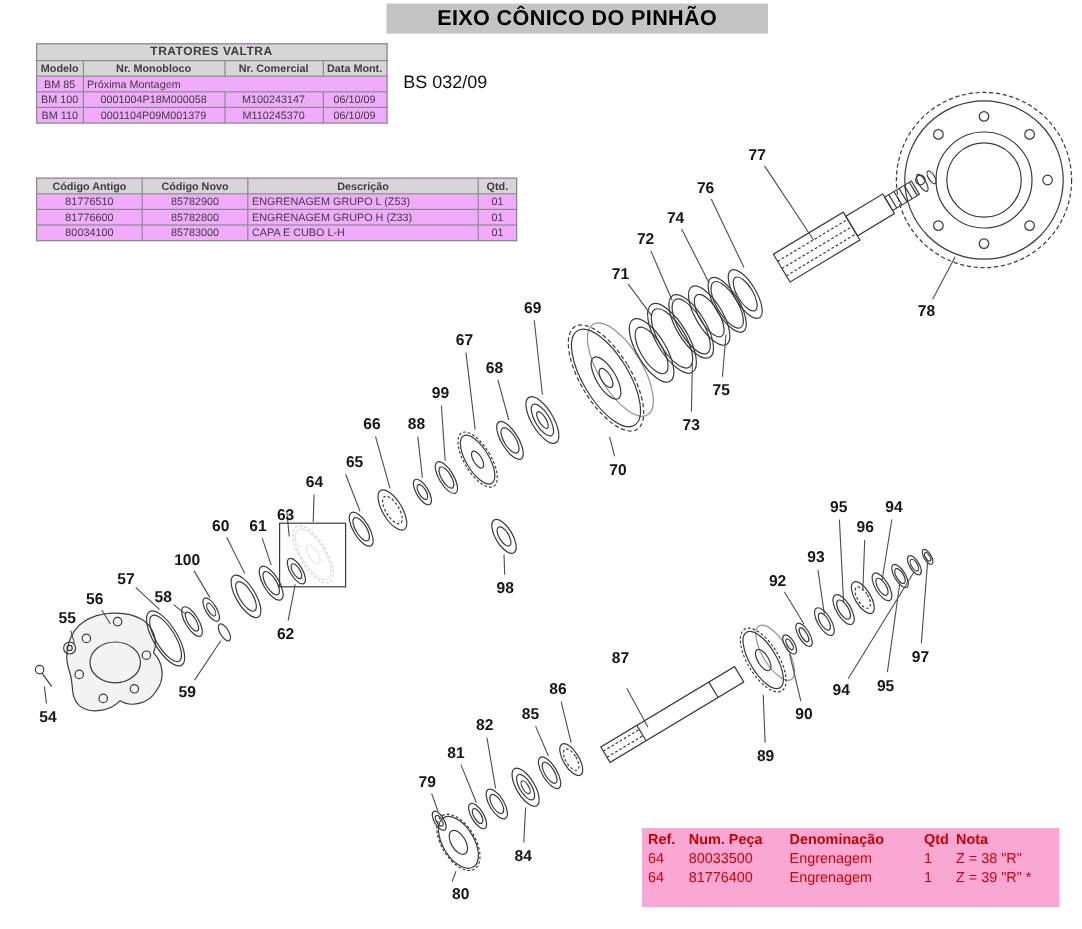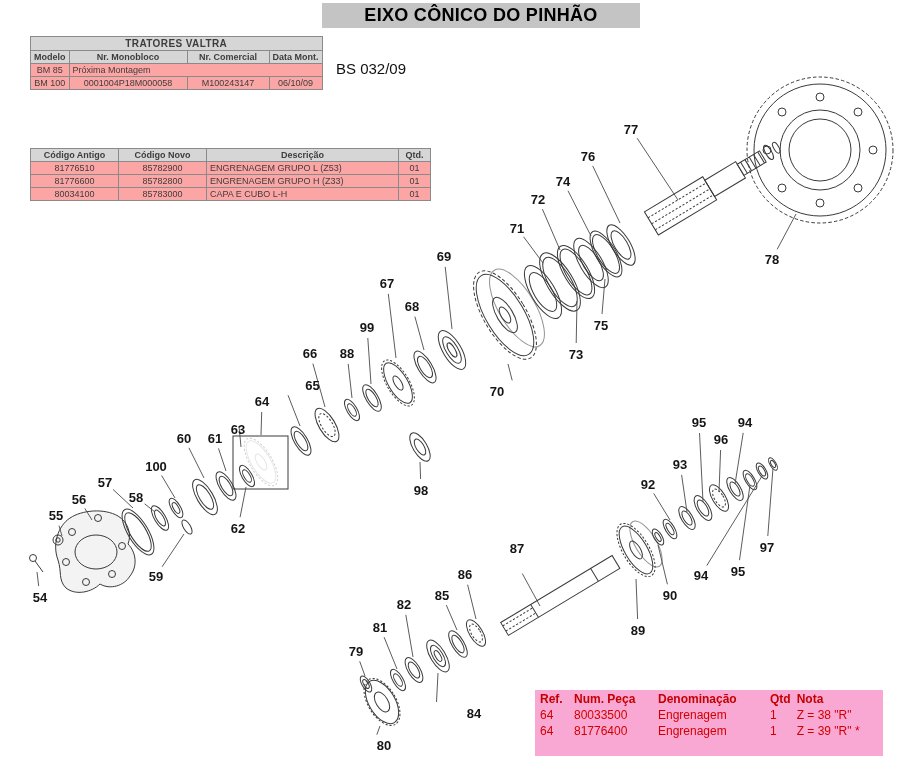"TRATORES VALTRA" .t1,.t2 { background: #fca5a5 -> #f0abfc }
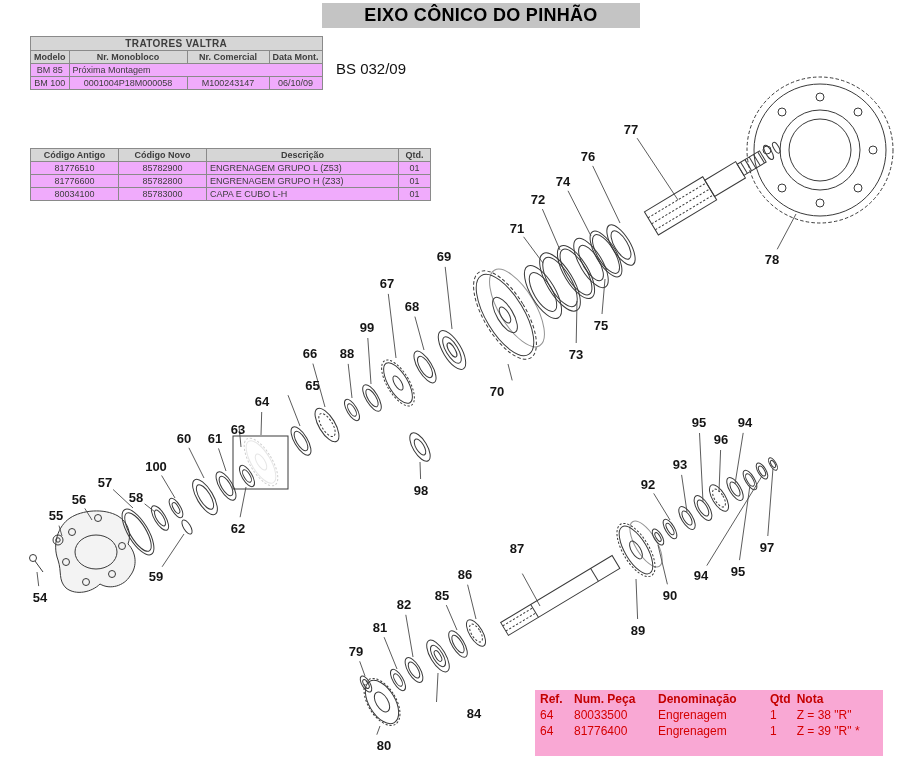"BM 110" tr { html: none -> <tr> <td>BM 110</td> <td>0001104P09M001379</td> <td>M110245370</td> <td>06/10/09</td> </tr> }
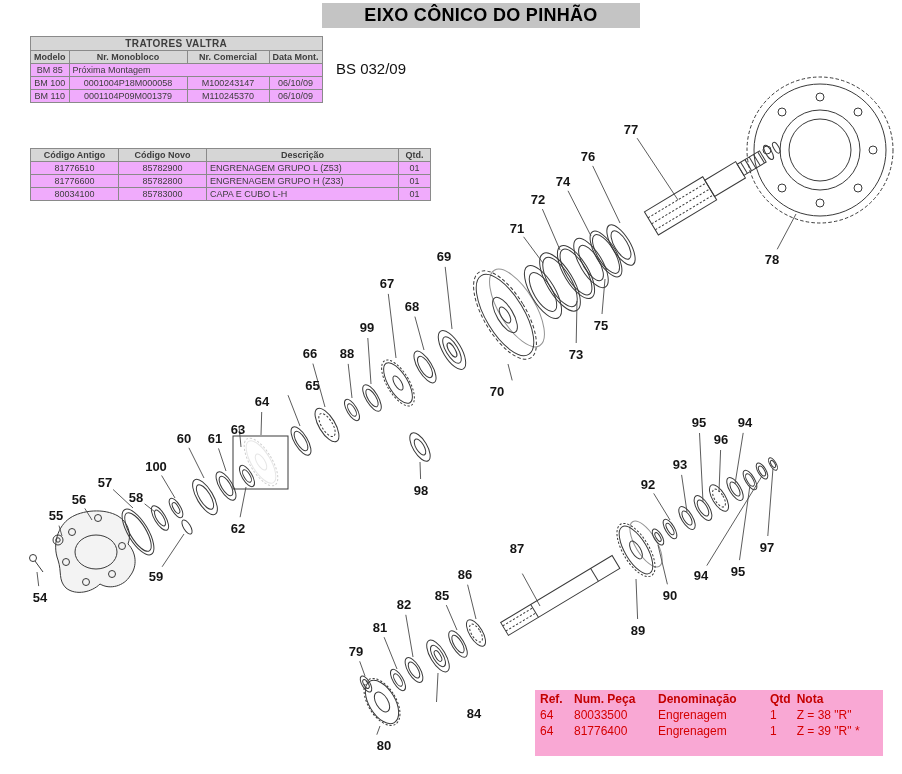"65" div.part-label { left: 292px -> 275px }
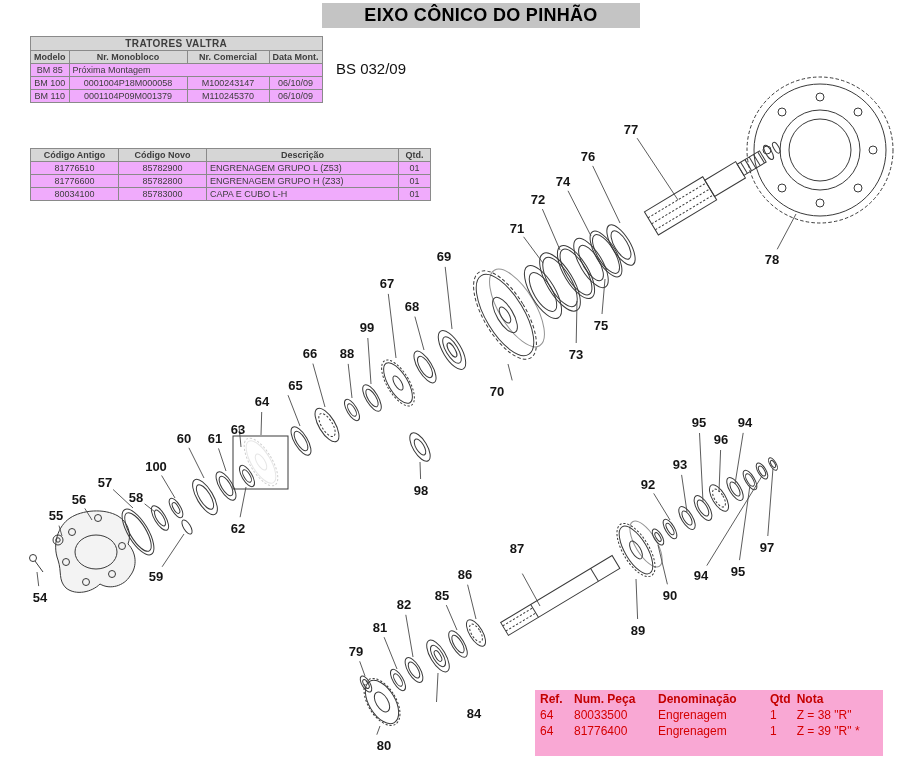"70" div.part-label { left: 497px -> 515px }
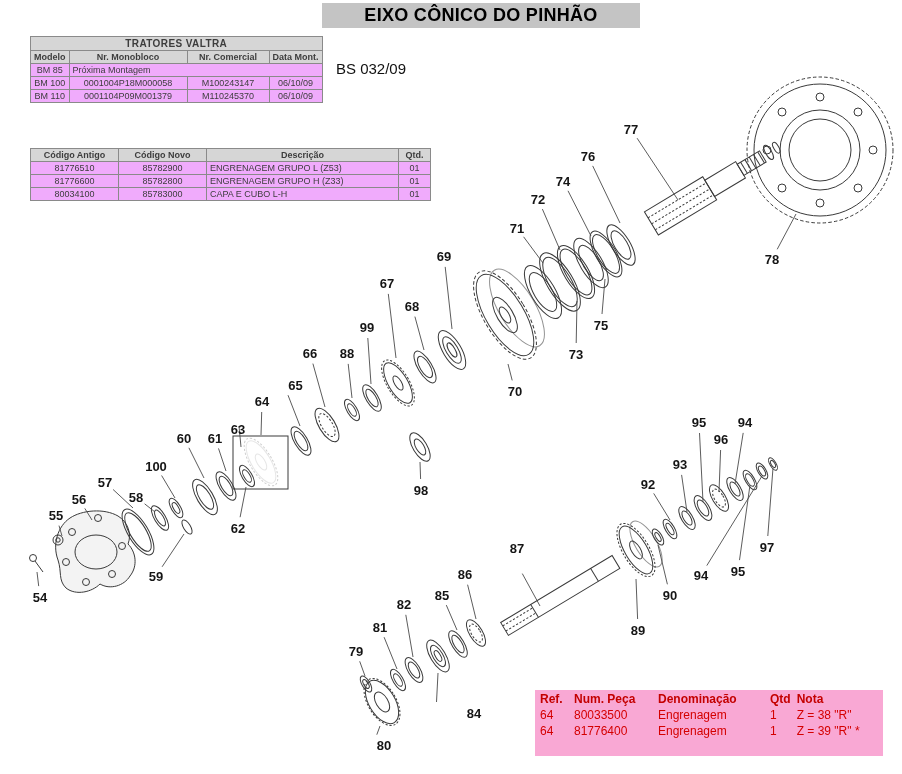"84" div.part-label { margin-left: 38px -> none }
